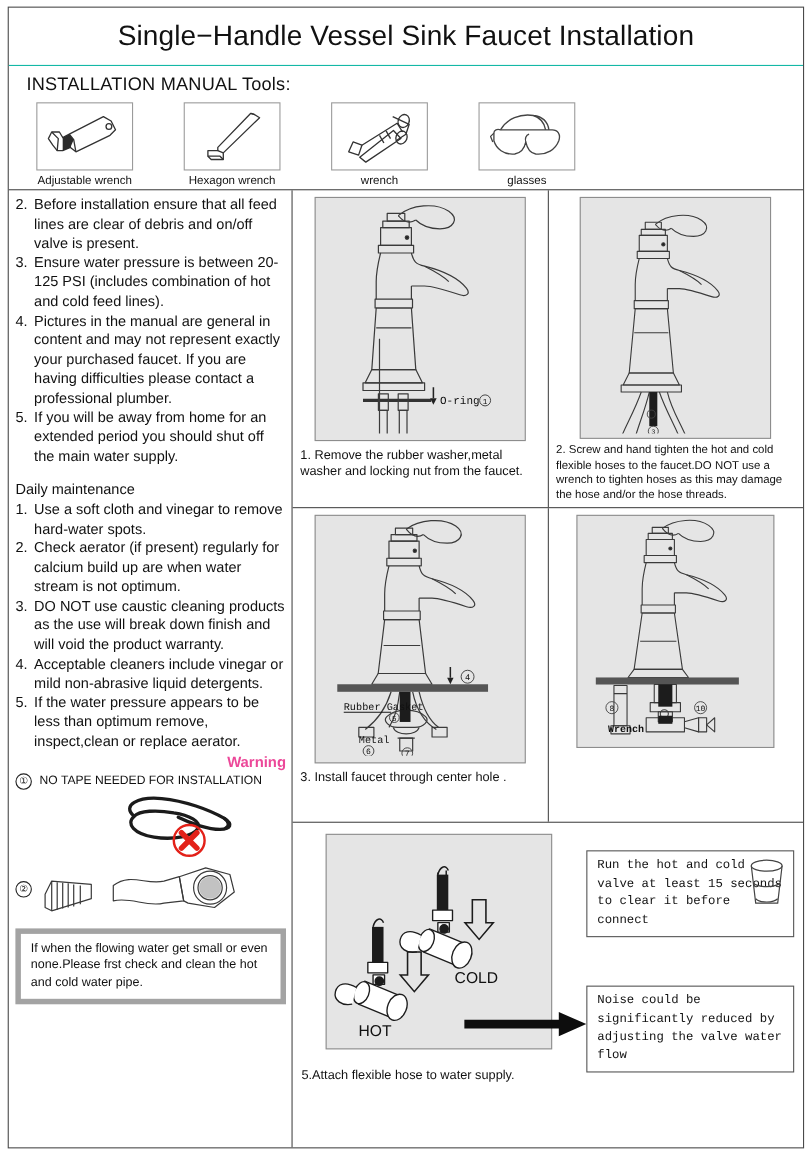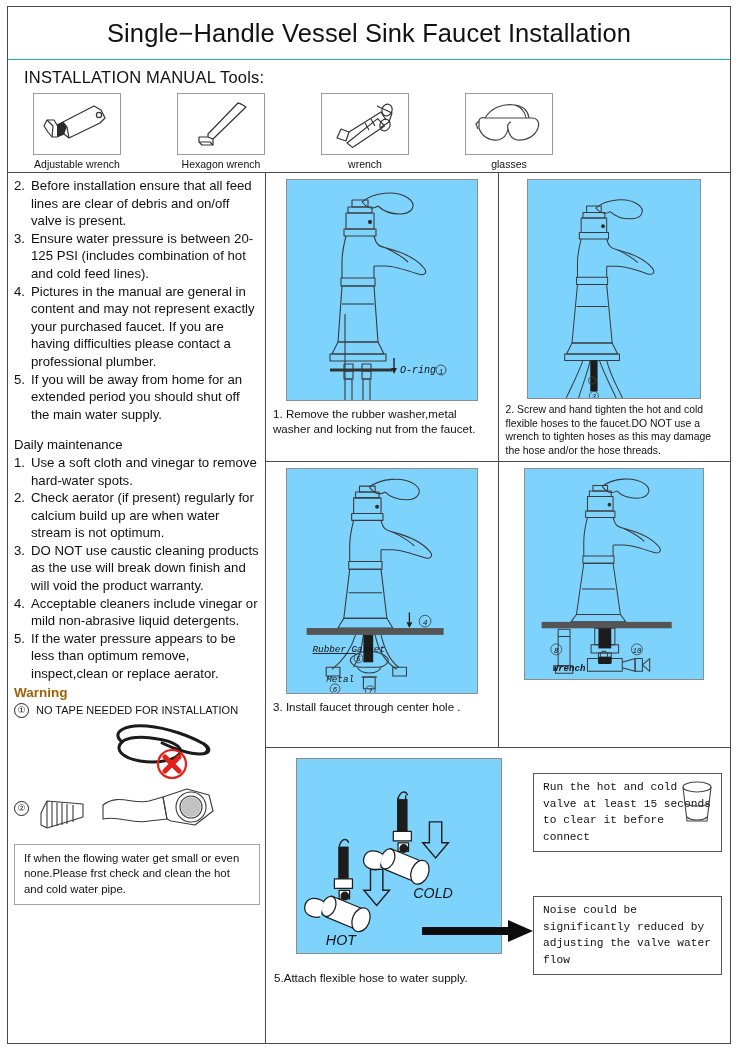"Adjustable wrench" .tools-row { gap: 34px -> 24px }
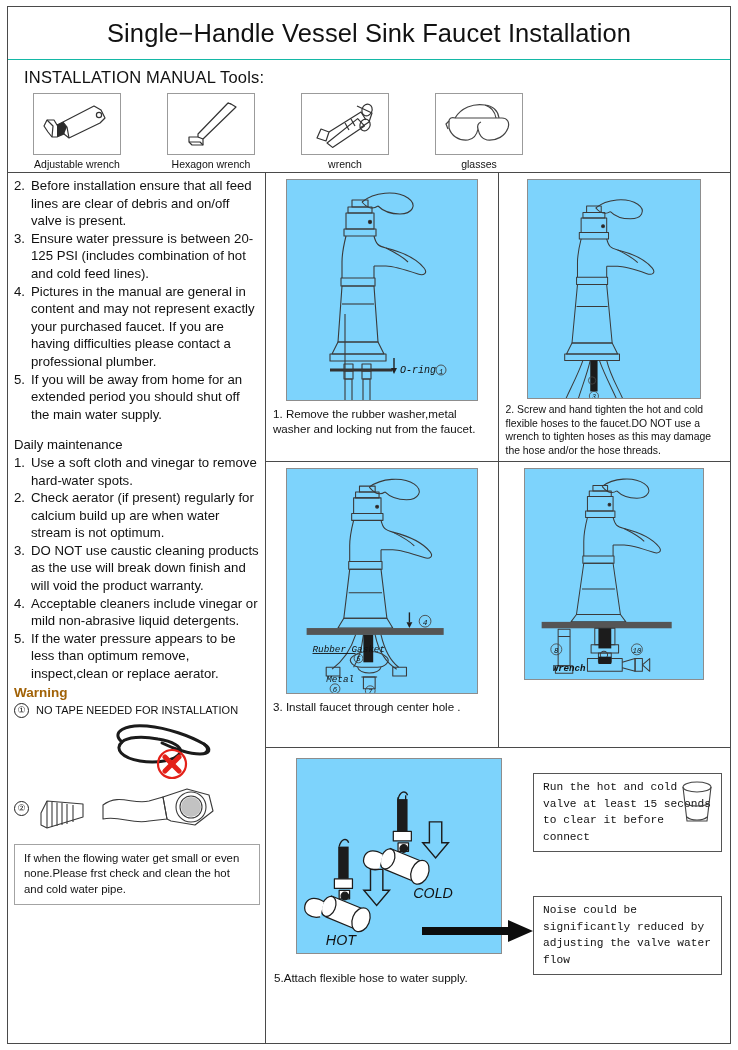"O-ring" .pic-box { align-items: flex-end -> flex-start; background: #7dd3fc -> #e5e5e5; font-style: italic -> none }
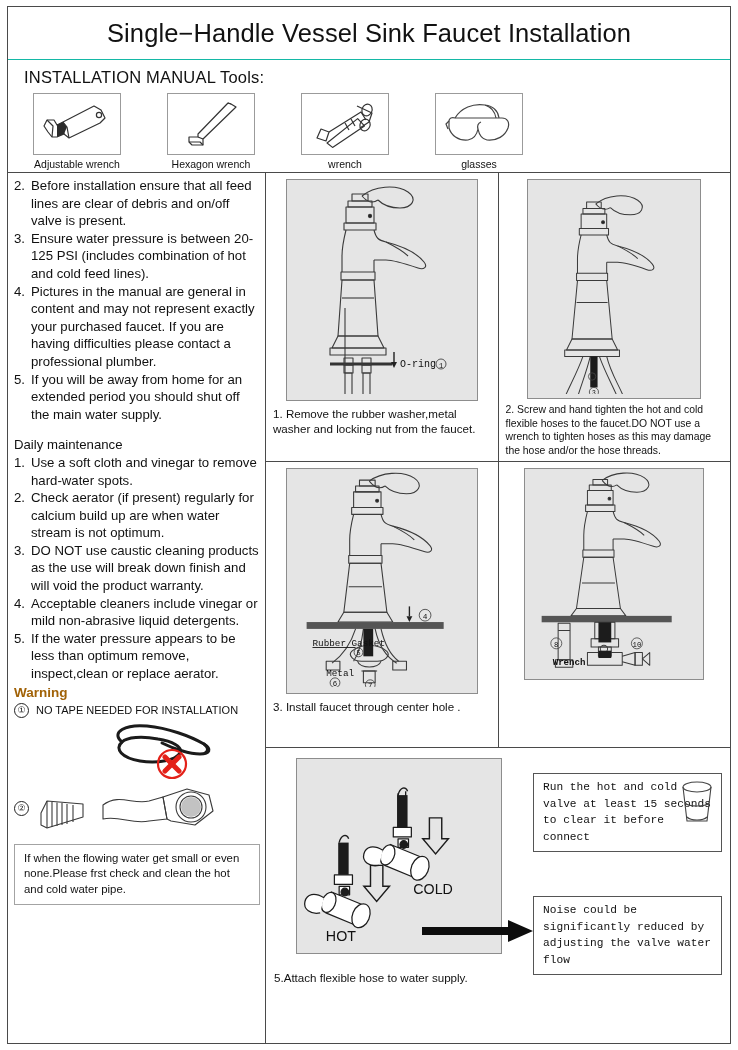"Warning" .warn-title { color: #a16207 -> #ec4899; text-align: none -> right }
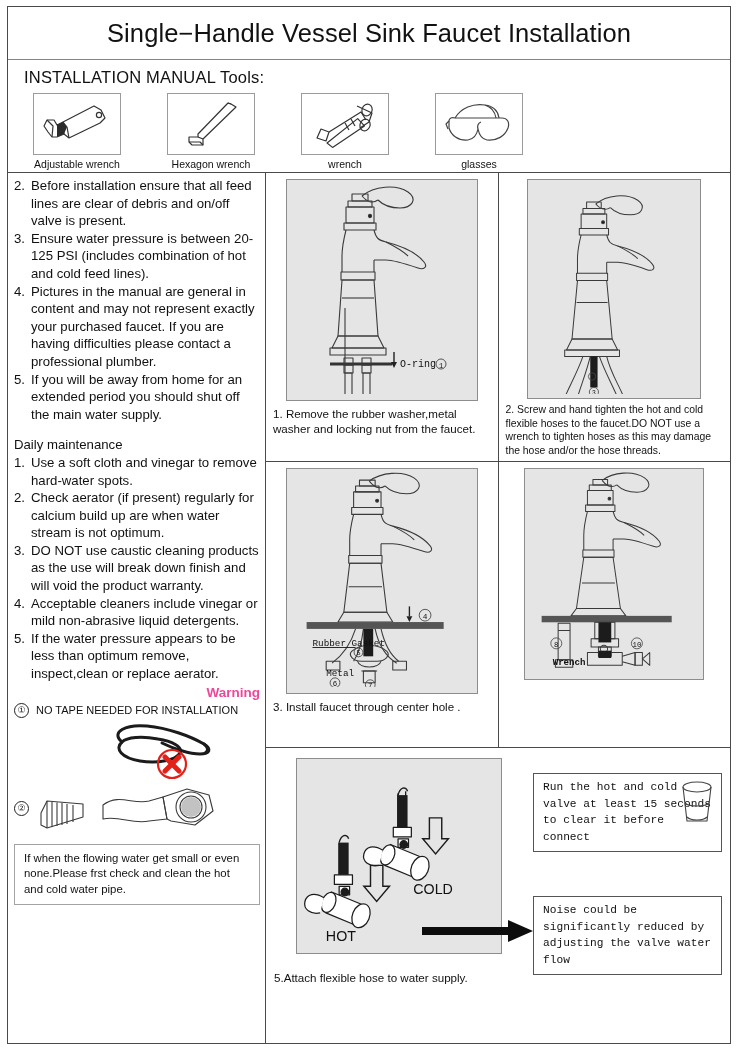"If when the flowing water" .warn-note { border: 1px solid #a3a3a3 -> 5px solid #a3a3a3 }
